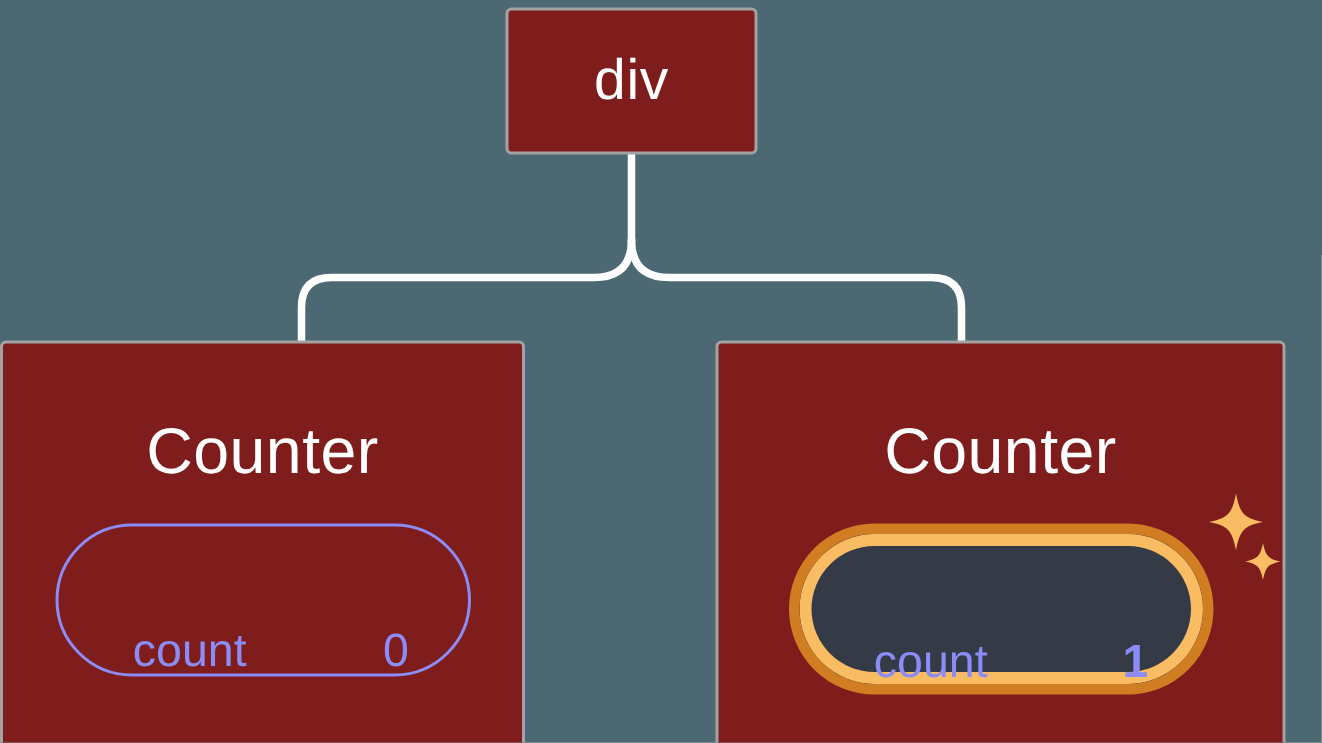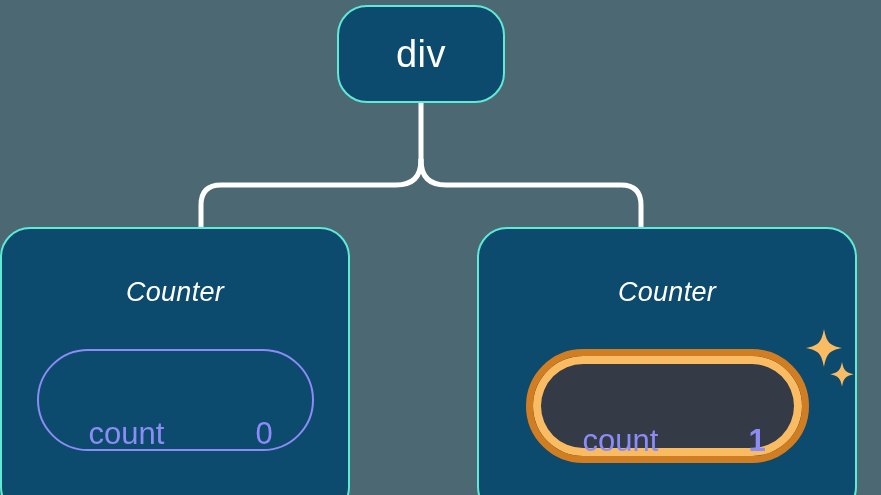"div" .node { background: #0c4a6e -> #7f1d1d; border: 2px solid #5eead4 -> 2px solid #a3a3a3; border-radius: 30px -> 4px }
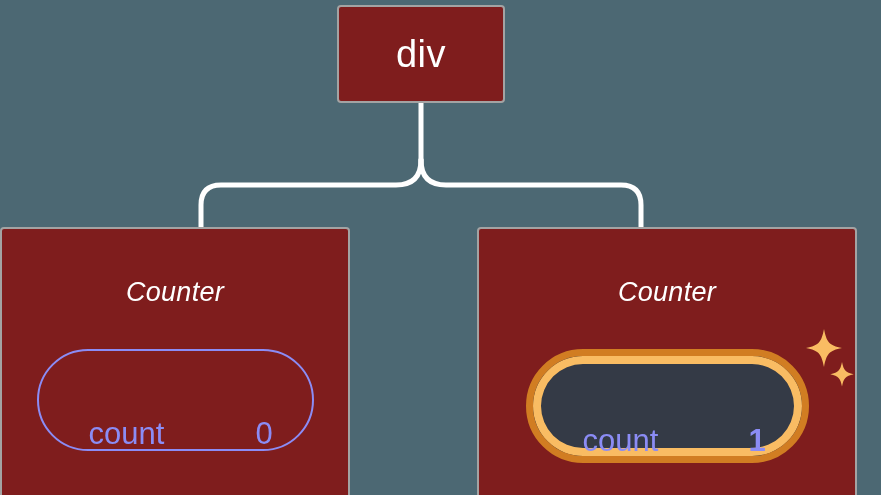"Counter" .child-title { font-size: 27px -> 43px; font-style: italic -> none }
